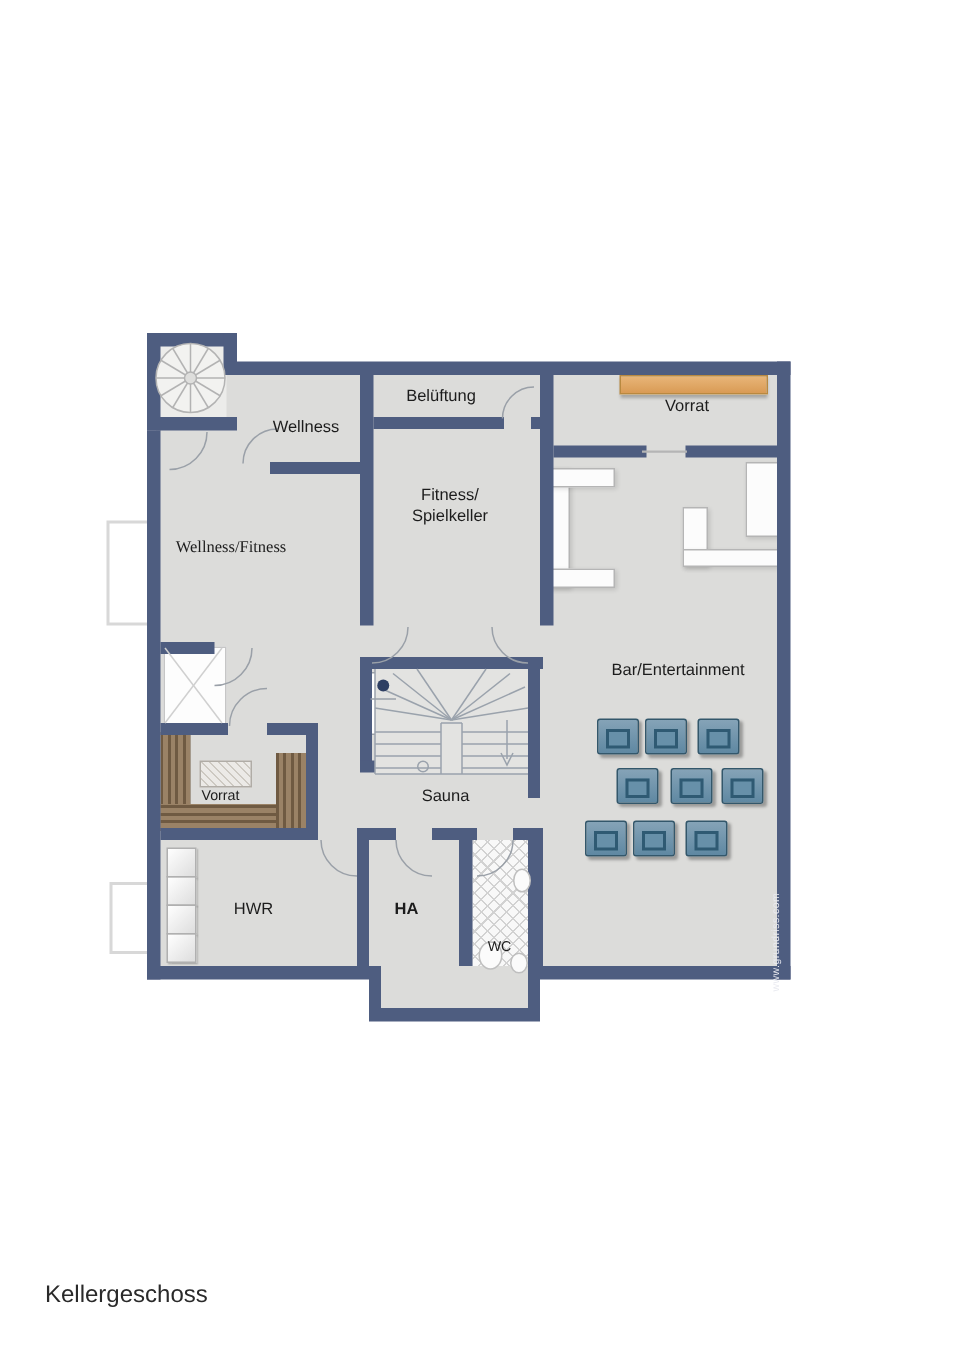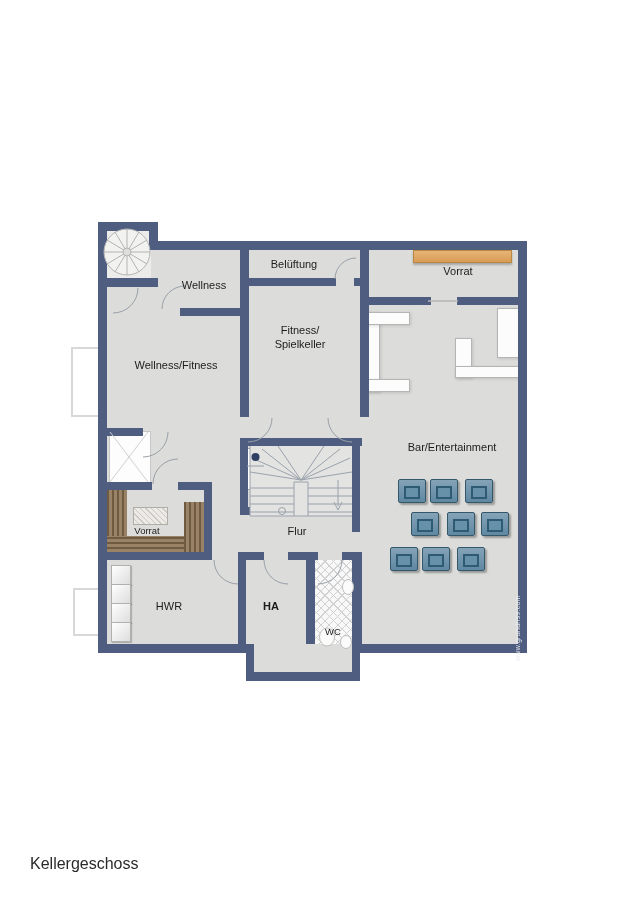"Wellness/Fitness" div.room-label { font-family: none -> Liberation Serif, serif; left: 176px -> 154px }
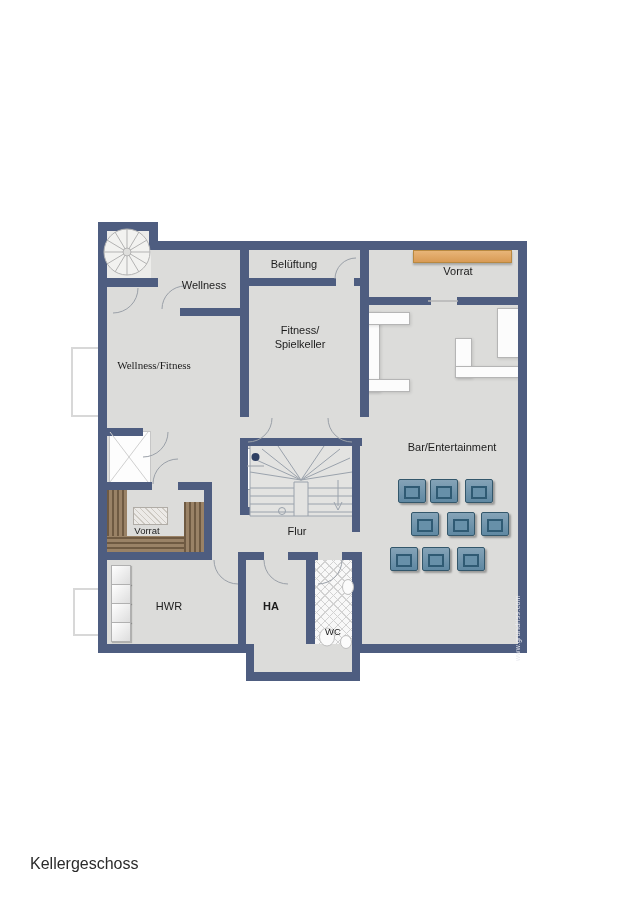"Flur" div.room-label { text: Flur -> Sauna }
